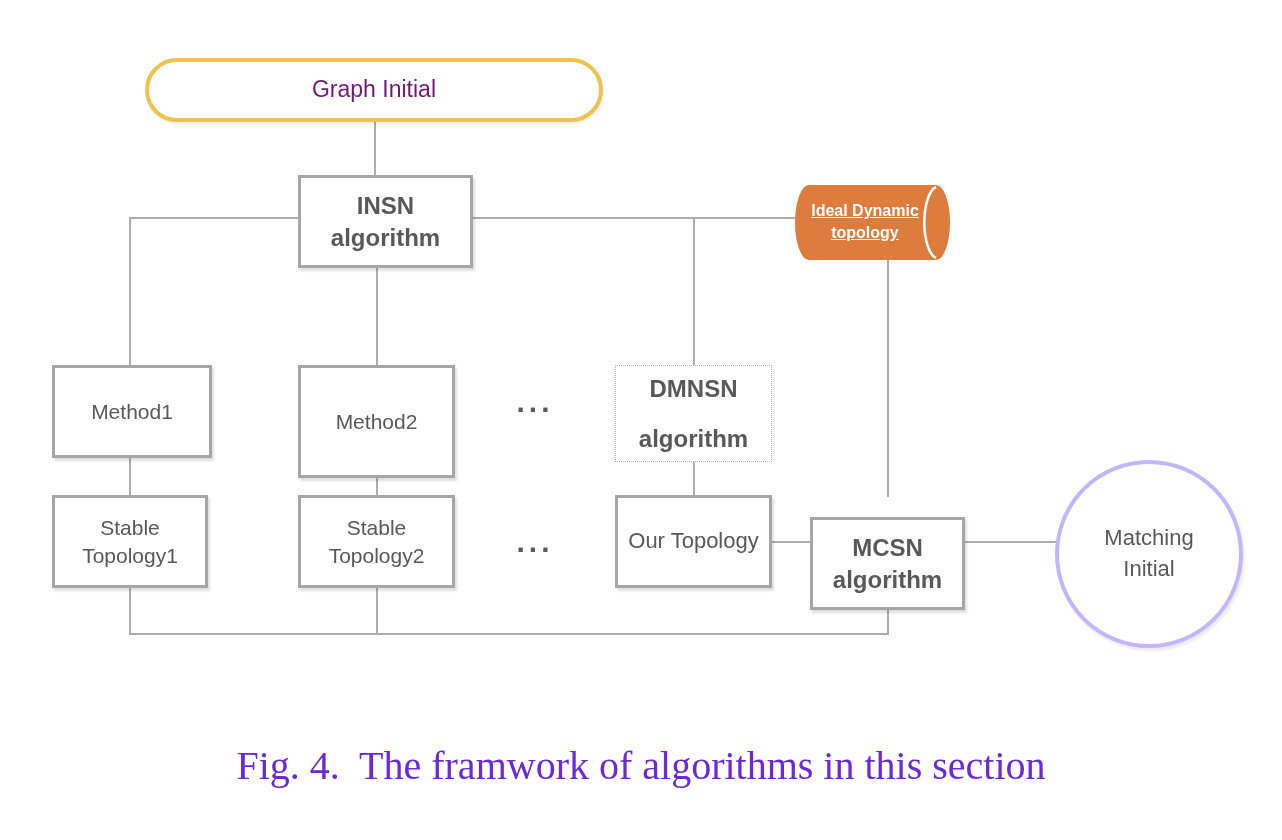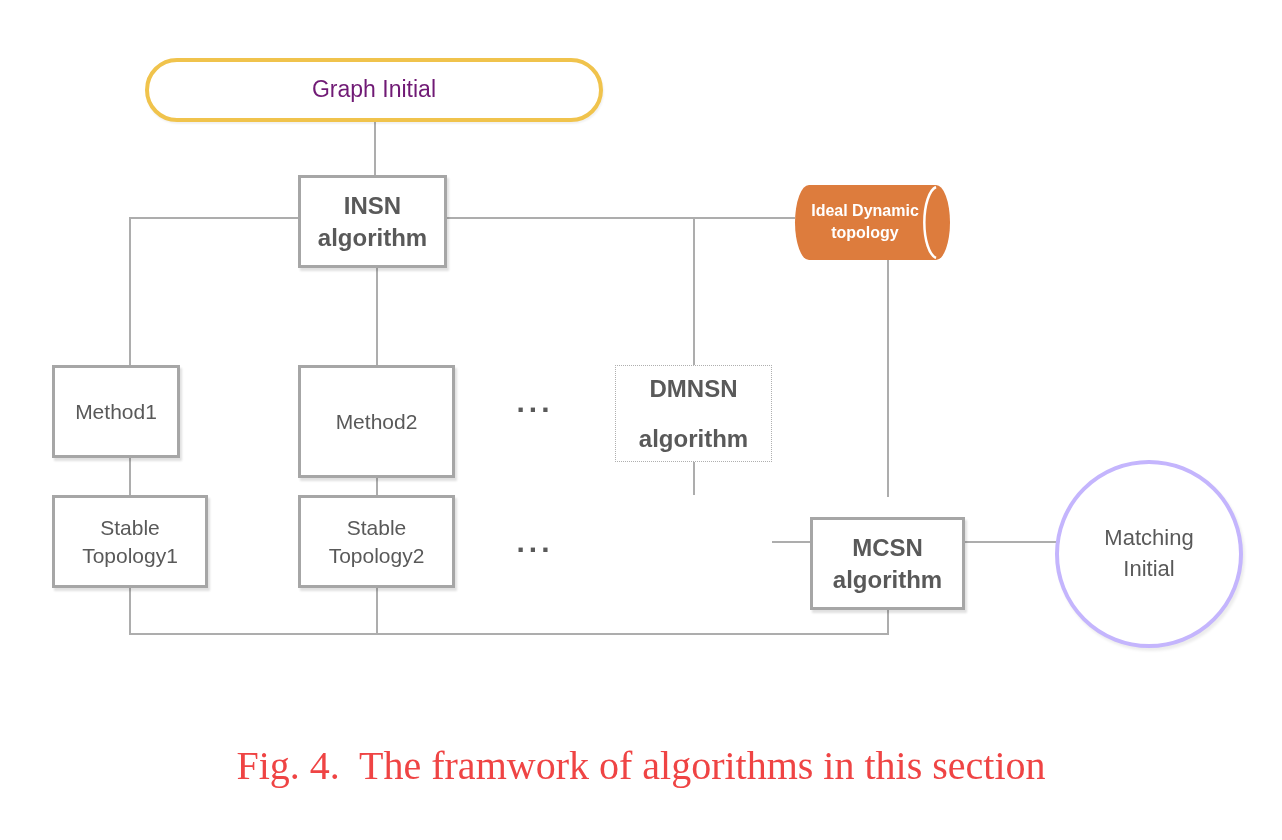"INSN" .box-insn { width: 149px -> 175px }
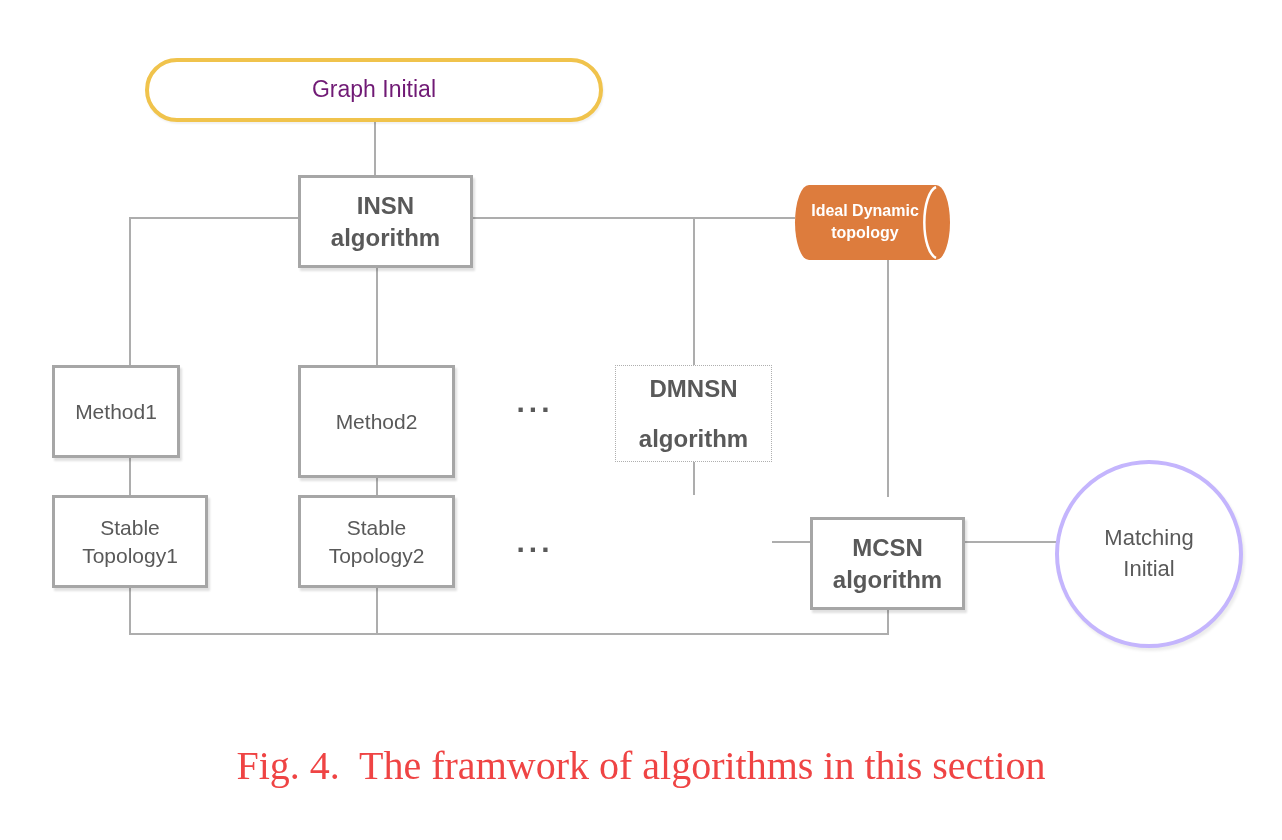"Ideal Dynamic" .cyl-label { text-decoration: none -> underline }
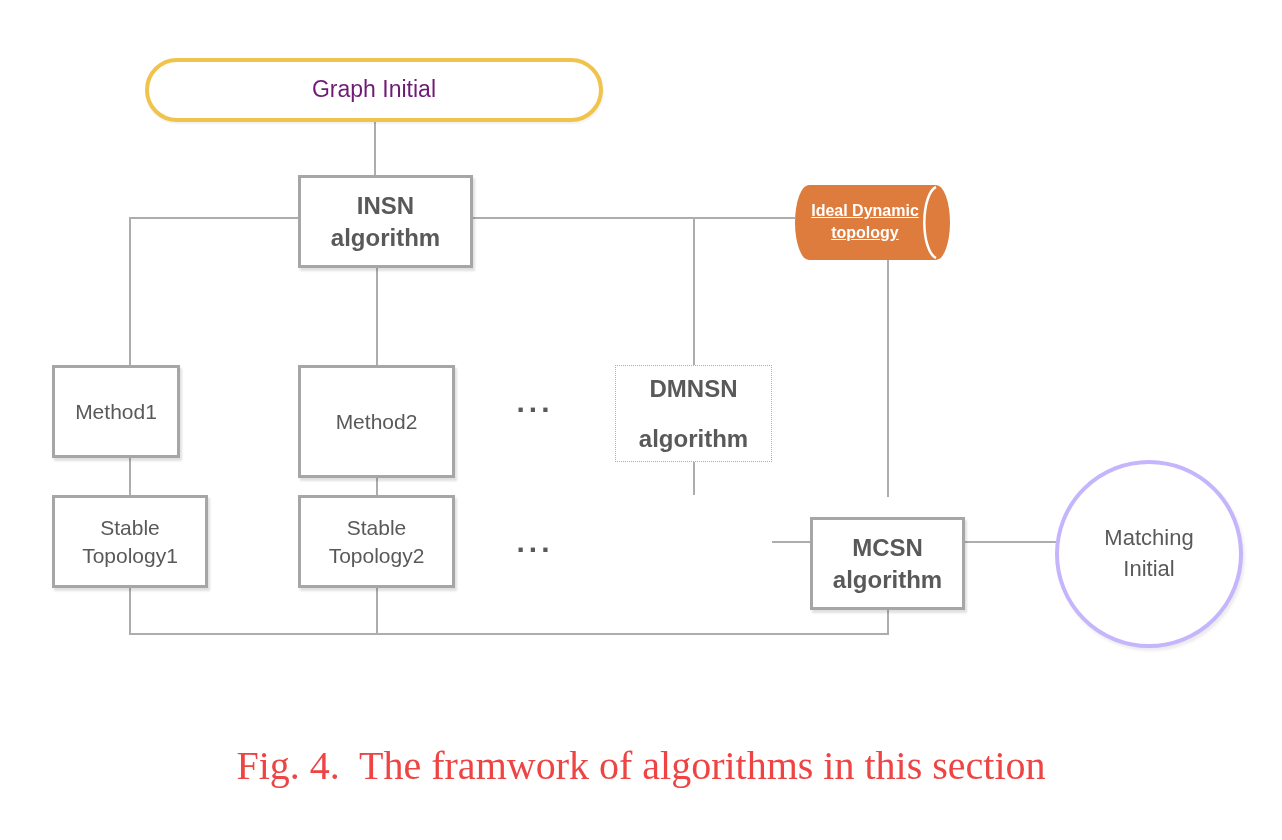"Method1" .box-m1 { width: 128px -> 160px }
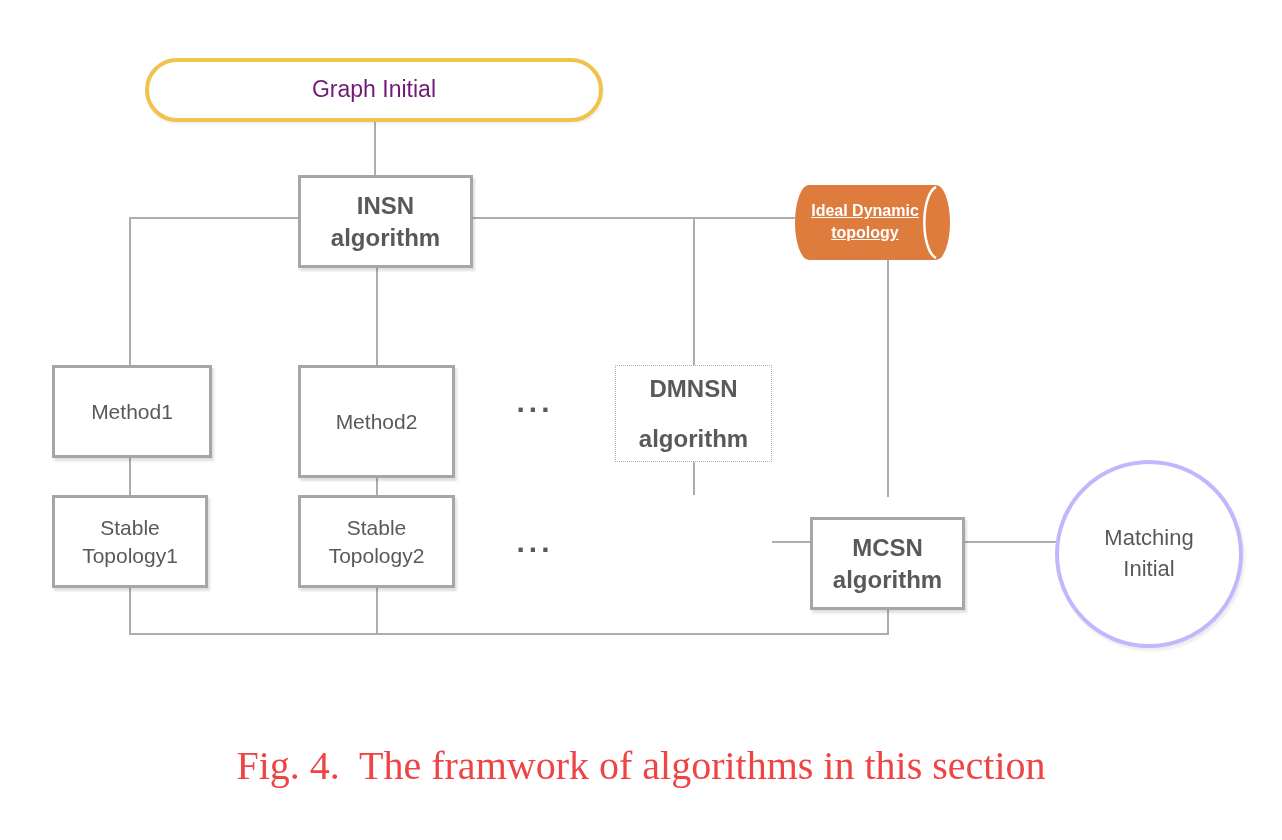"Our Topology" div.node { html: none -> <div> <span>Our Topology</span> </div> }
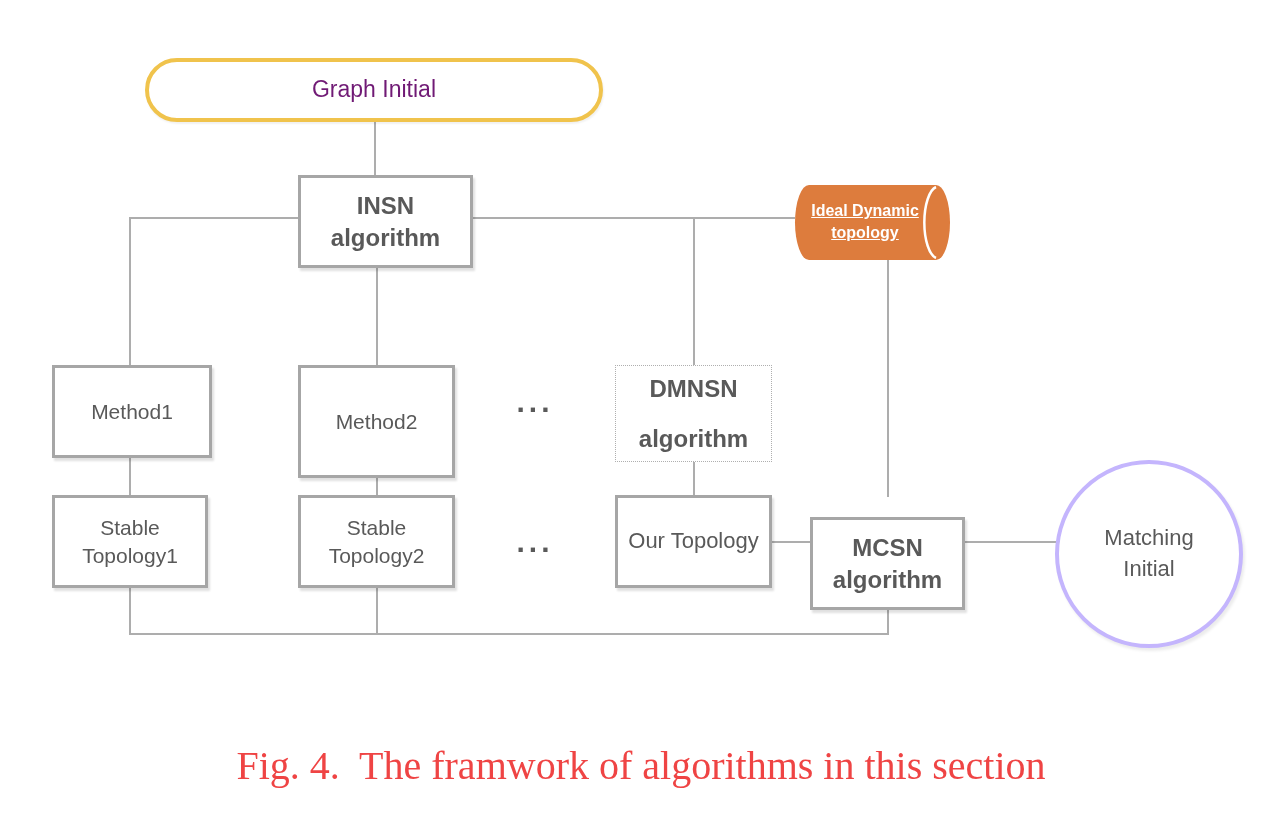"Fig. 4. The framwork of" .caption { color: #ef4444 -> #6d28d9 }
